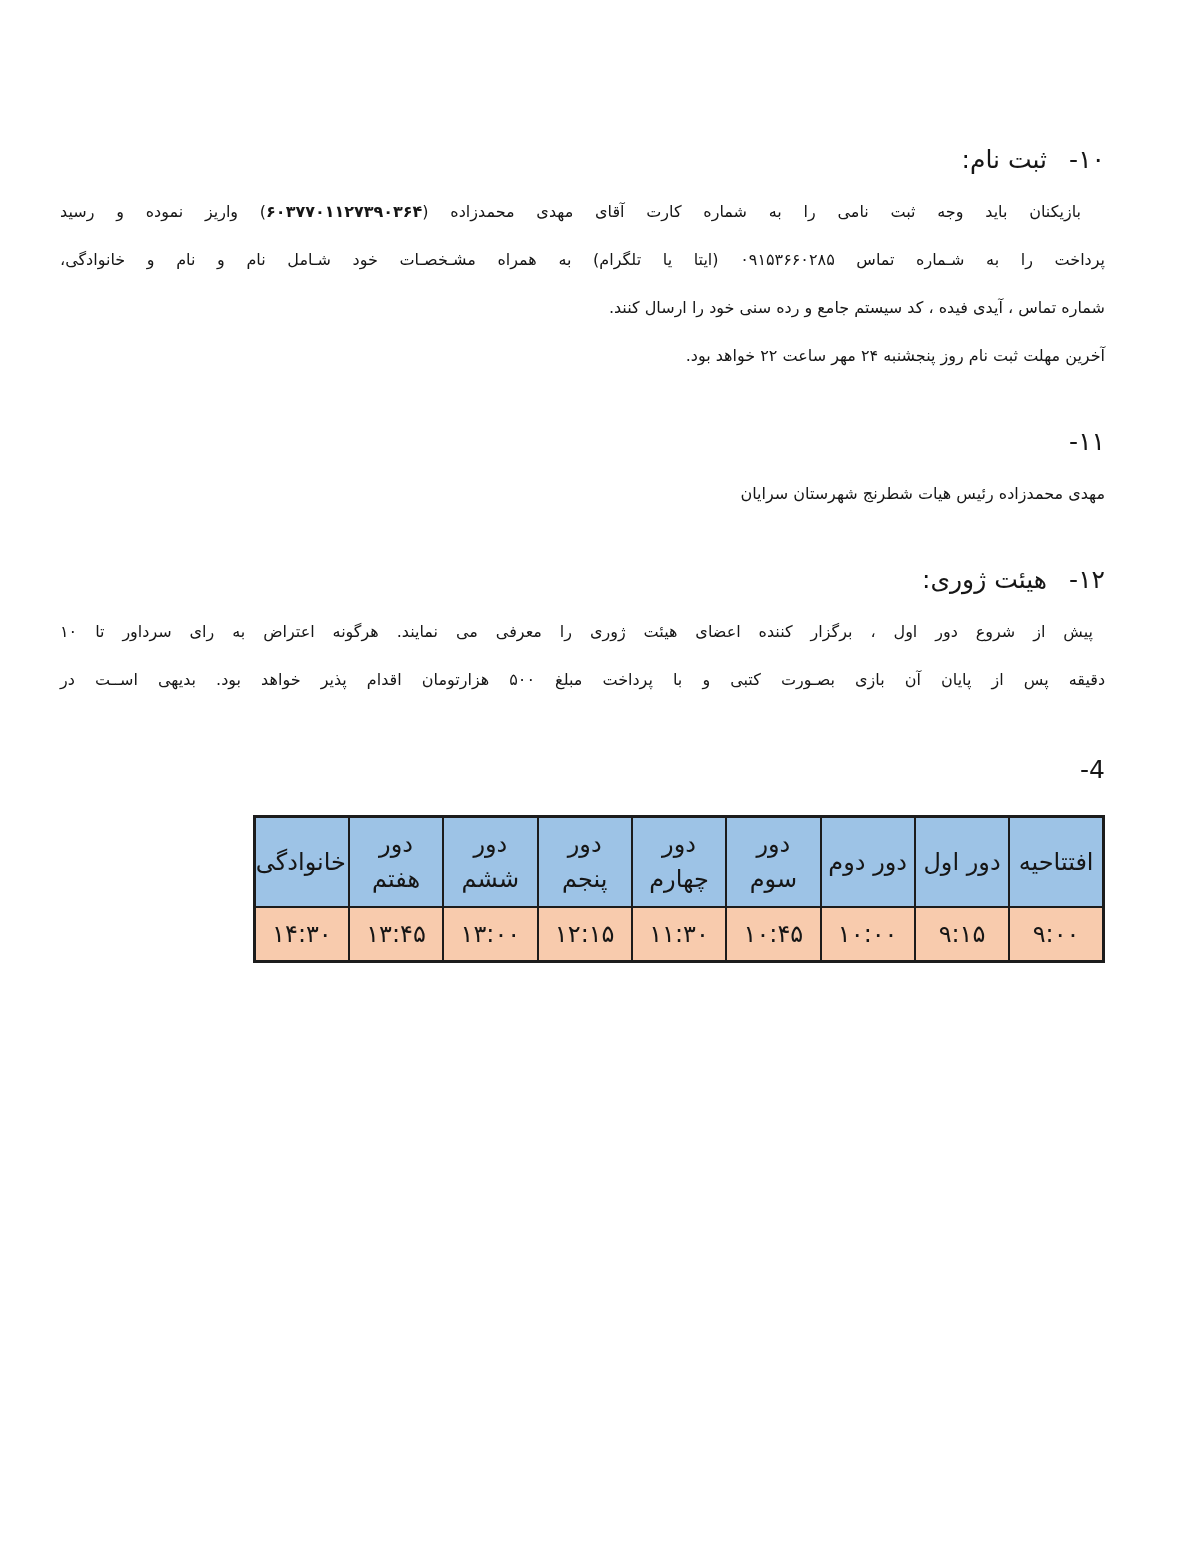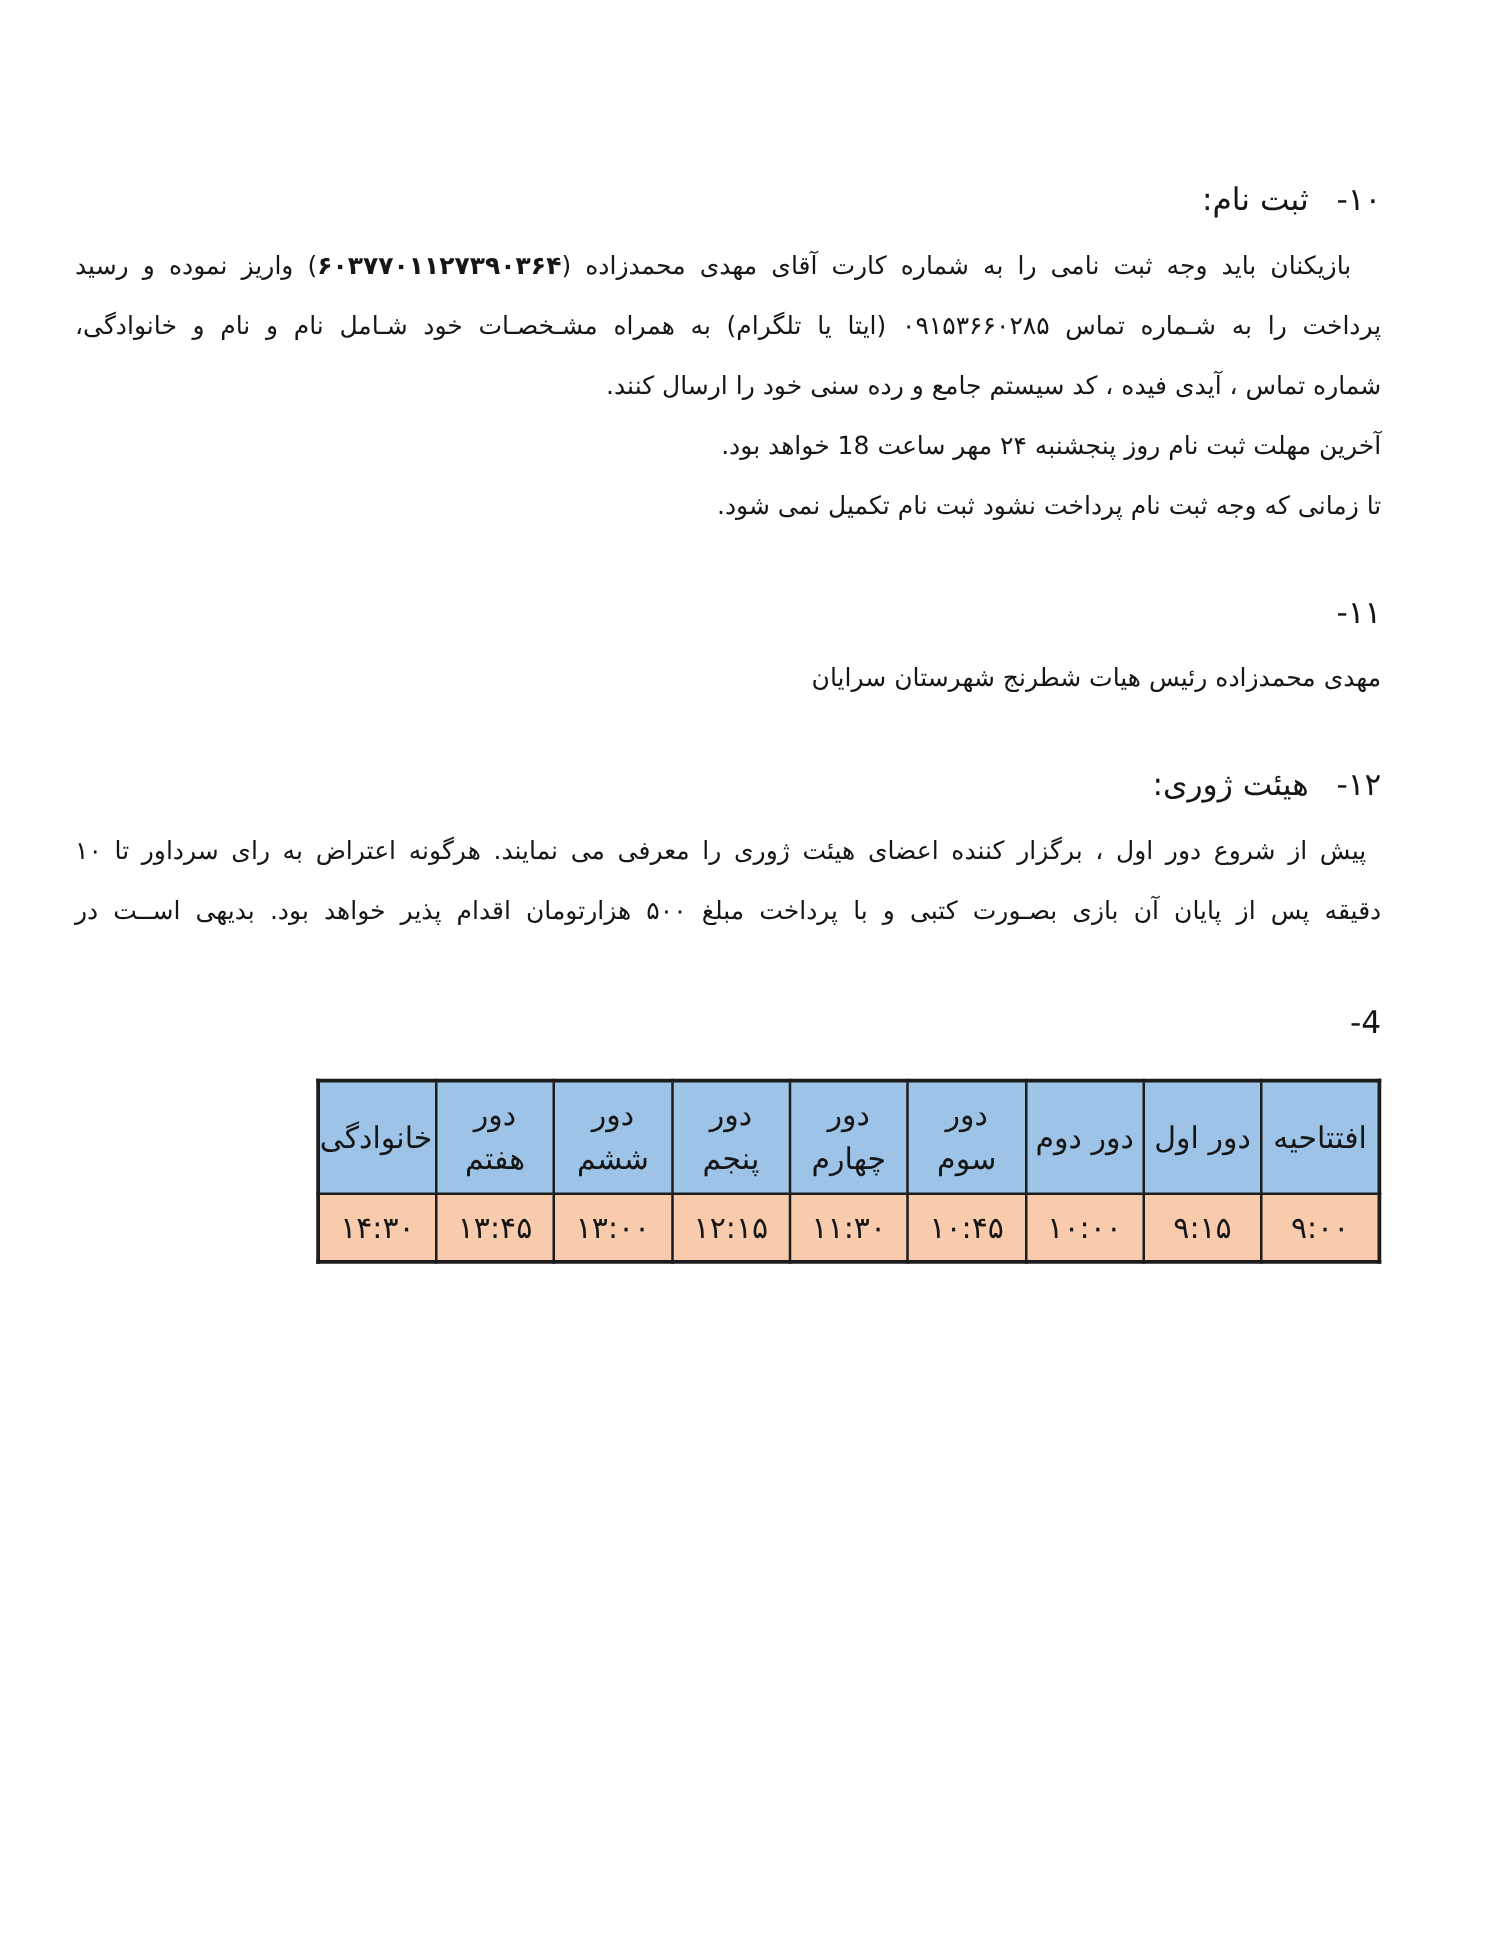"بازیکنان باید وجه ثبت نامی" .tline { font-size: 20px -> 16px }
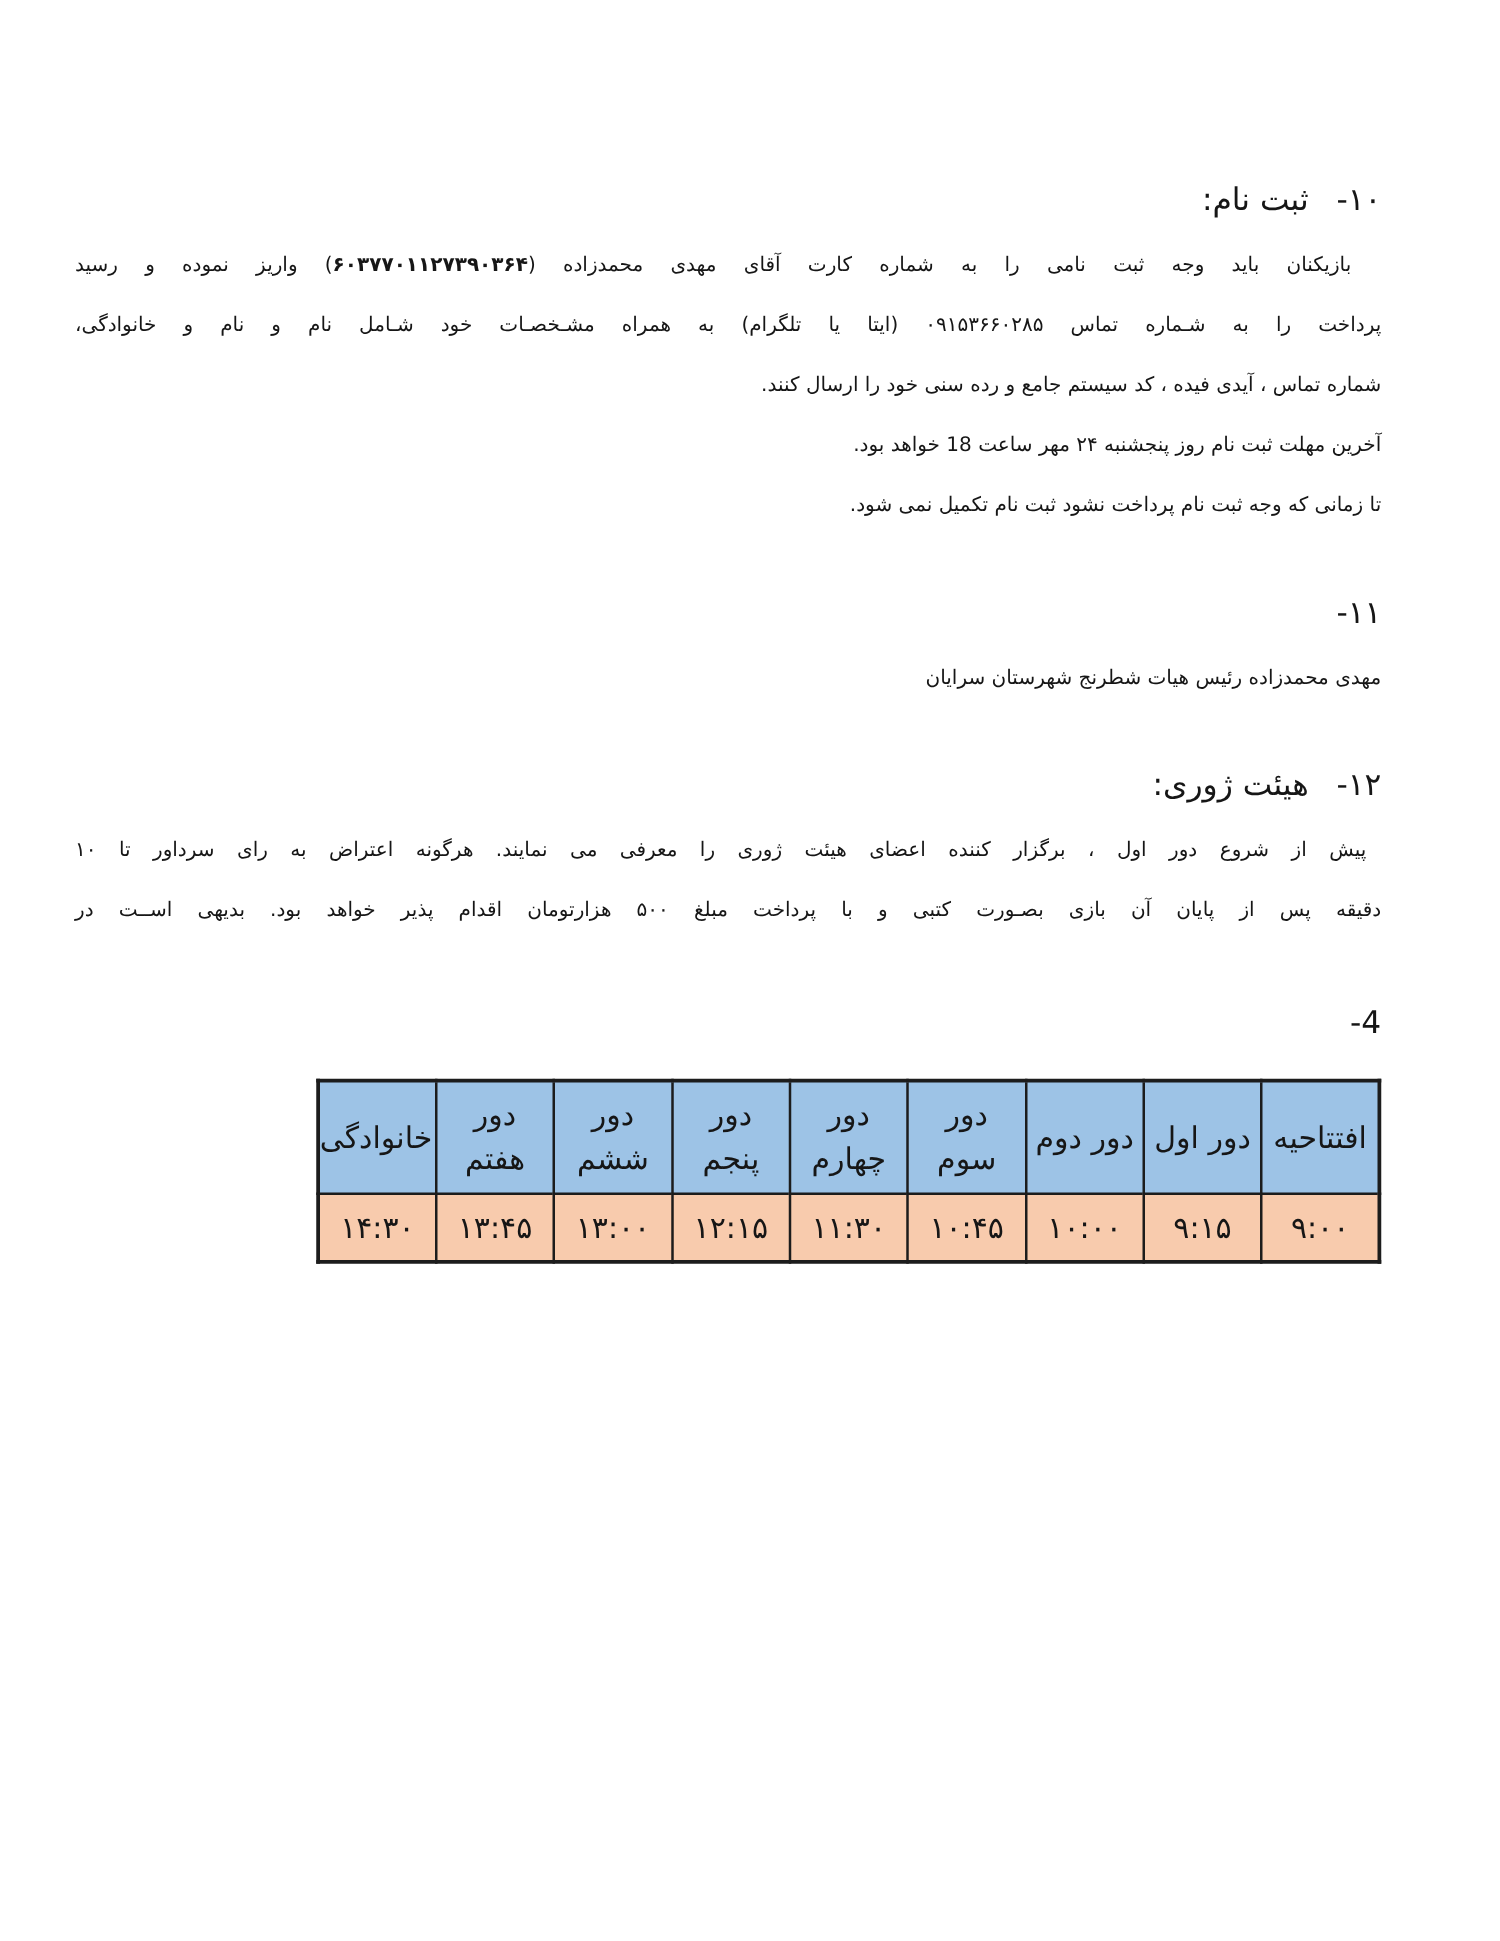"آخرین مهلت ثبت نام روز" div.tline { text: 18 -> ۲۲ }
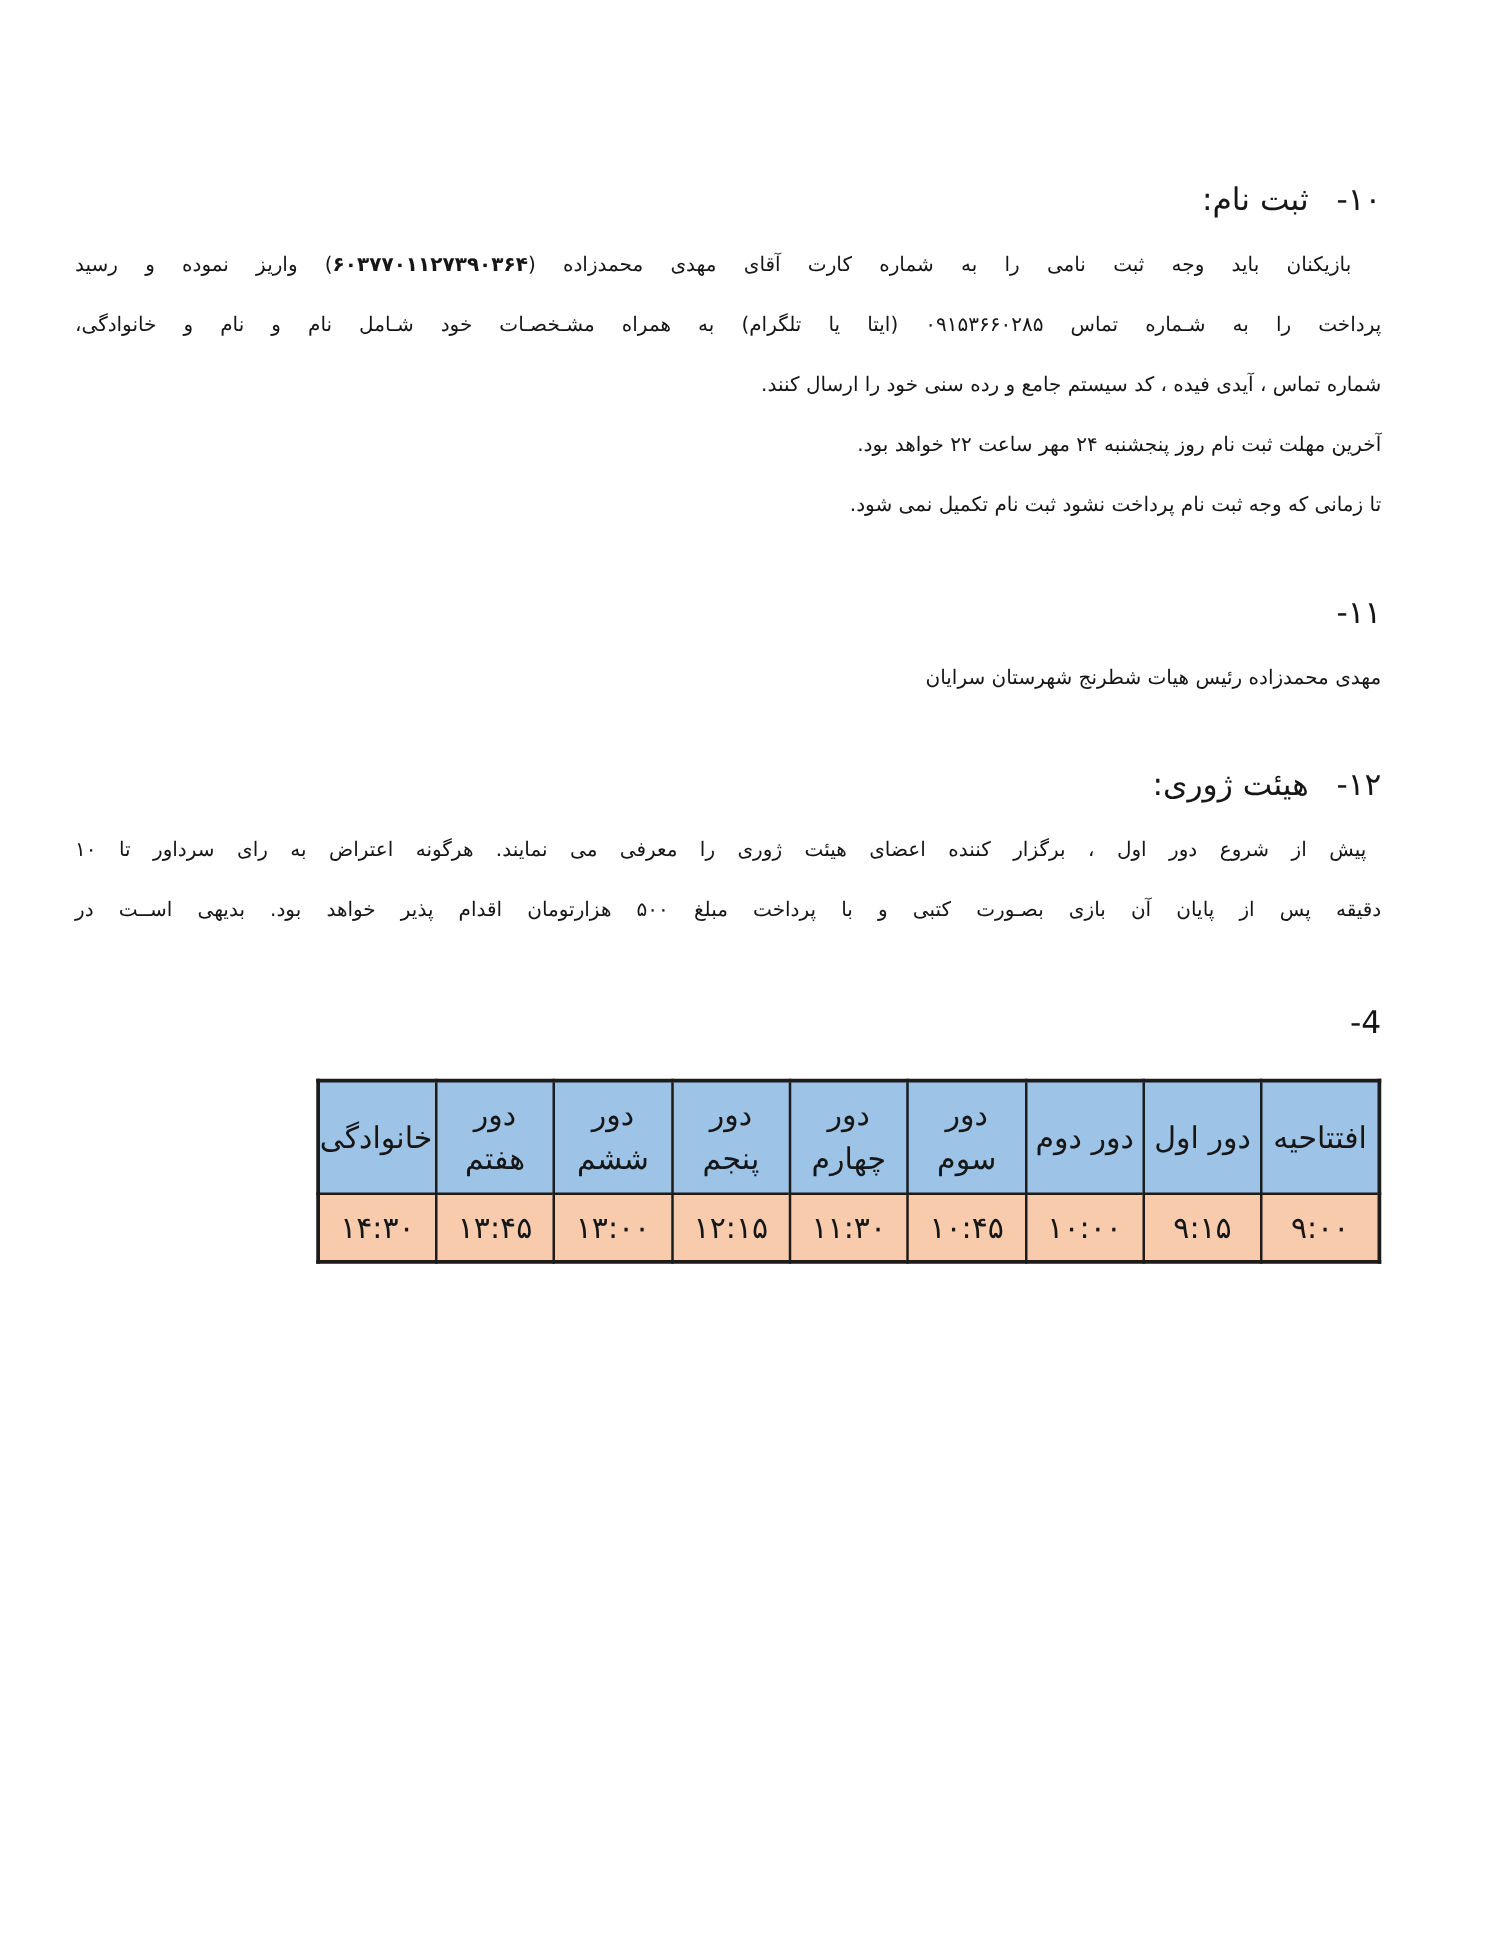"تا زمانی که وجه ثبت" div.tline { html: <div>تا زمانی که وجه ثبت نام پرداخت نشود ثبت نام تکمیل نمی شود.</div> -> none }
